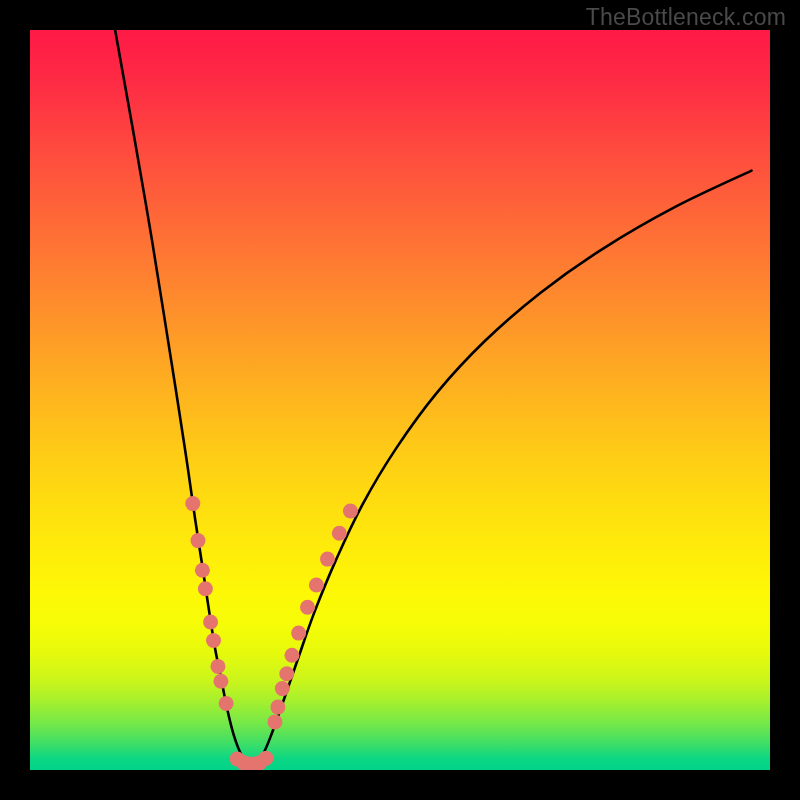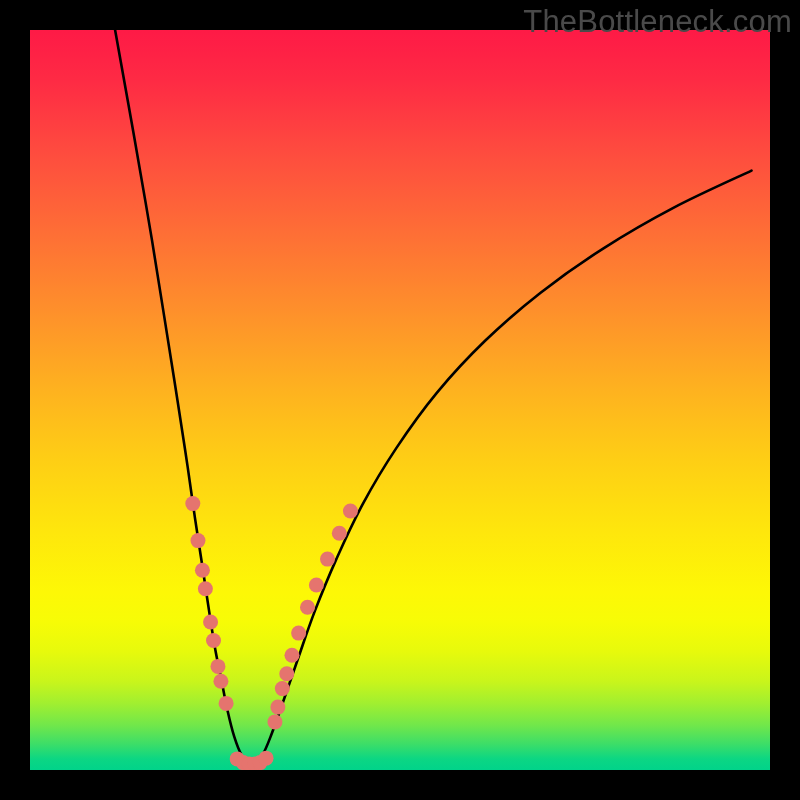"TheBottleneck.com" .watermark { font-size: 31px -> 23px; right: 8px -> 14px }
